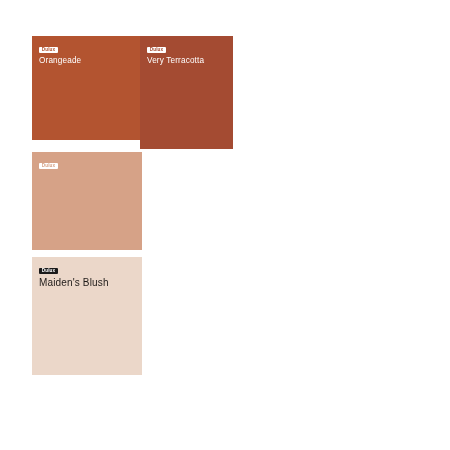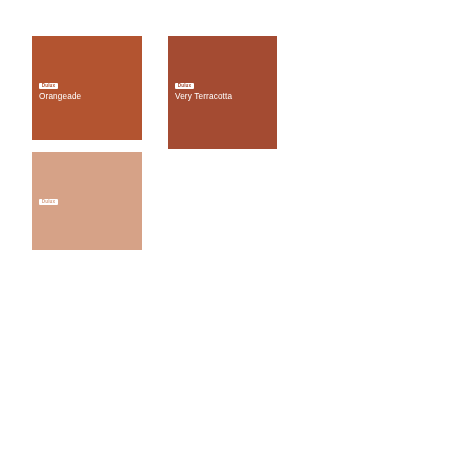"Orangeade" .swatch-header { margin-top: 28px -> none; padding: 18px 7px 0 7px -> 10px 7px 0 7px }
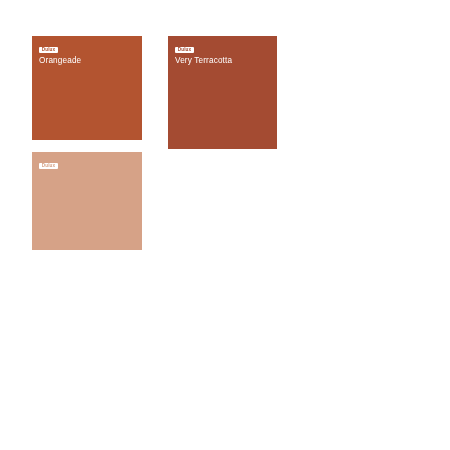"Very Terracotta" div.swatch { left: 168px -> 140px; width: 109px -> 93px }
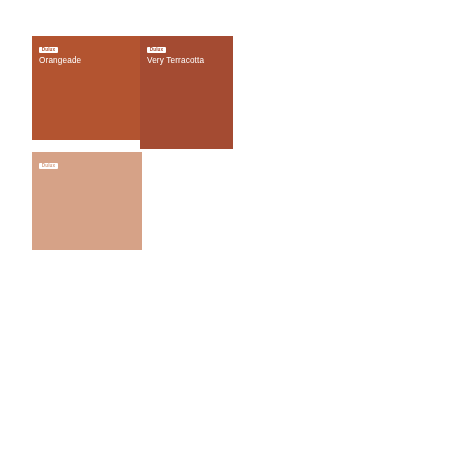"Maiden's Blush" div.swatch { html: none -> <div> <div> <div> <span>Dulux</span> <span></span> </div> <span>Maiden's Blush</span> </div> </div> }
